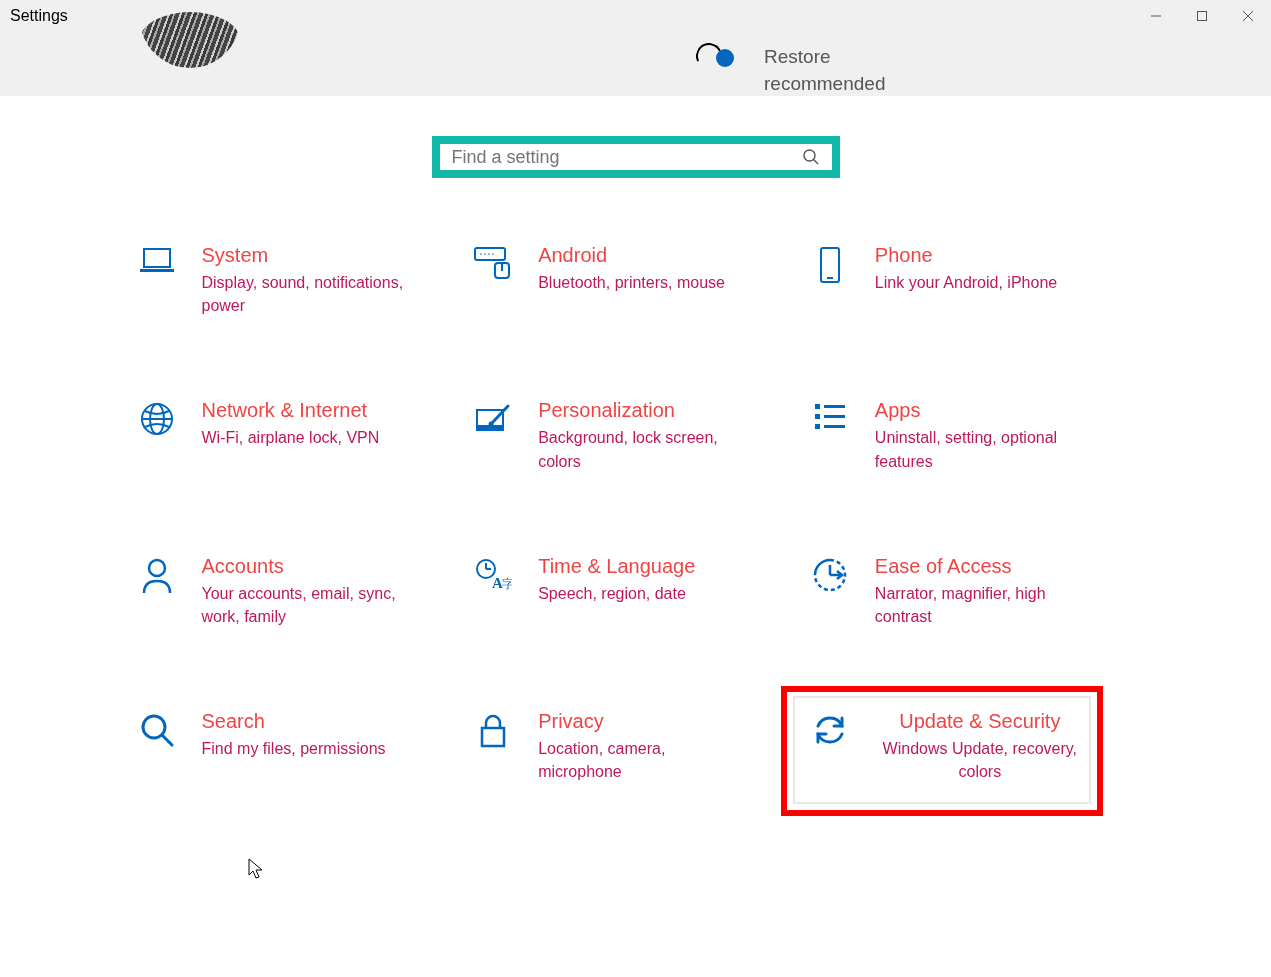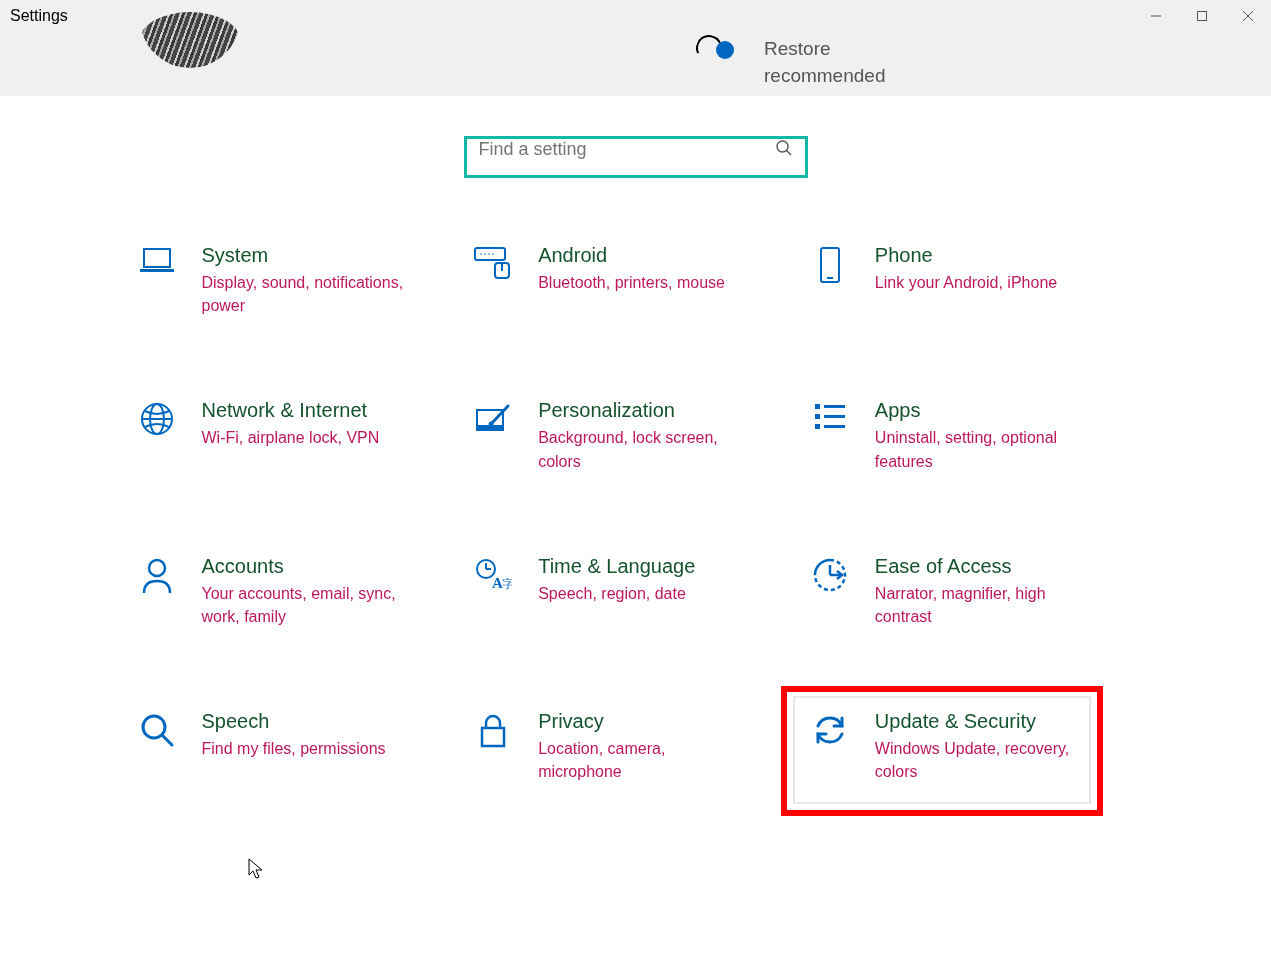"Restore" .toggle-area { top: 4px -> 12px }
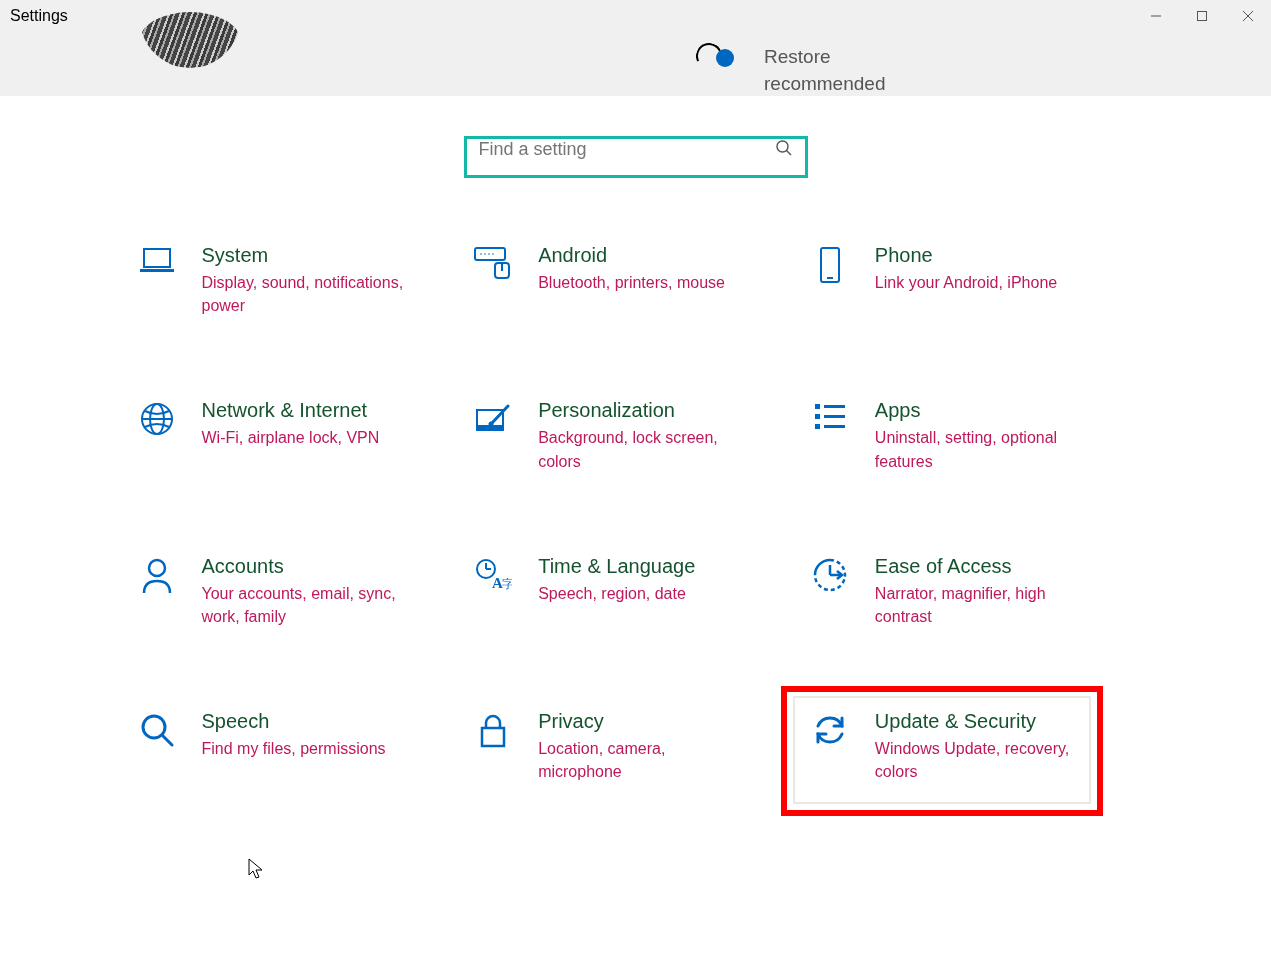"Find a setting" .search-box { align-items: flex-start -> center; border: 3px solid #14b8a6 -> 8px solid #14b8a6; width: 344px -> 408px }
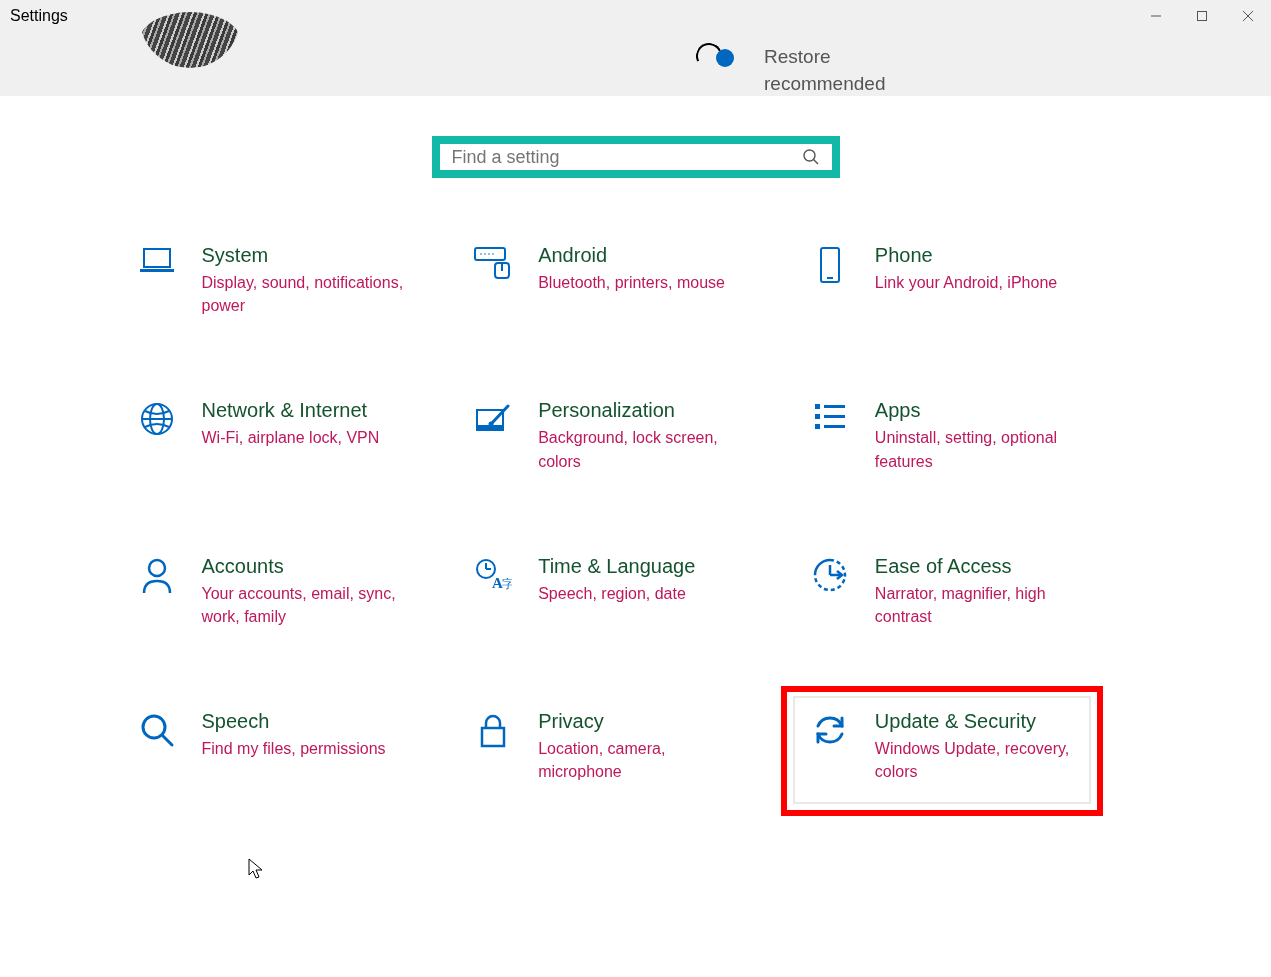"System" .cat-text h3 { color: #14532d -> #ef4444 }
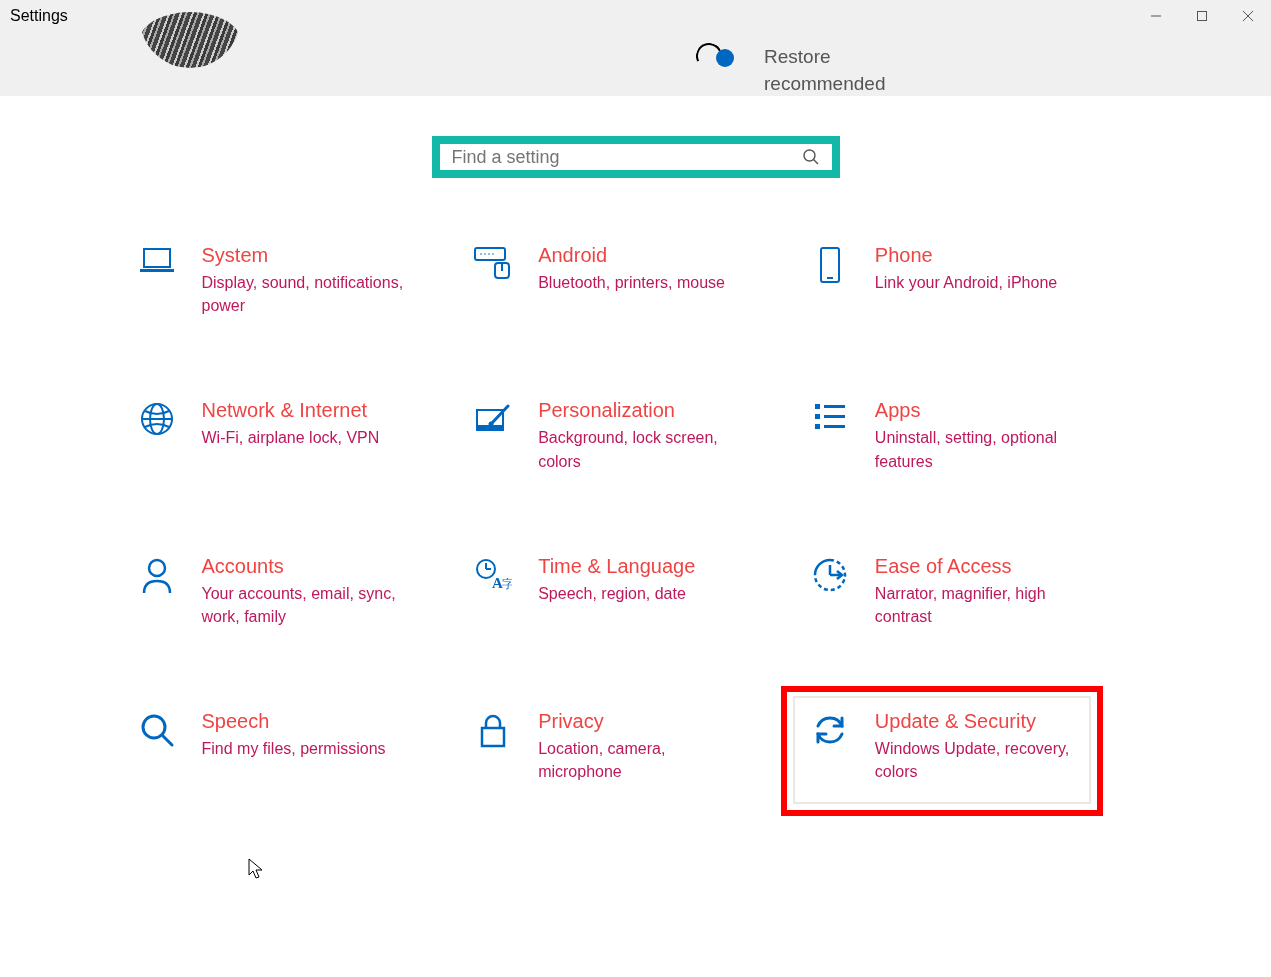"Speech" h3 { text: Speech -> Search }
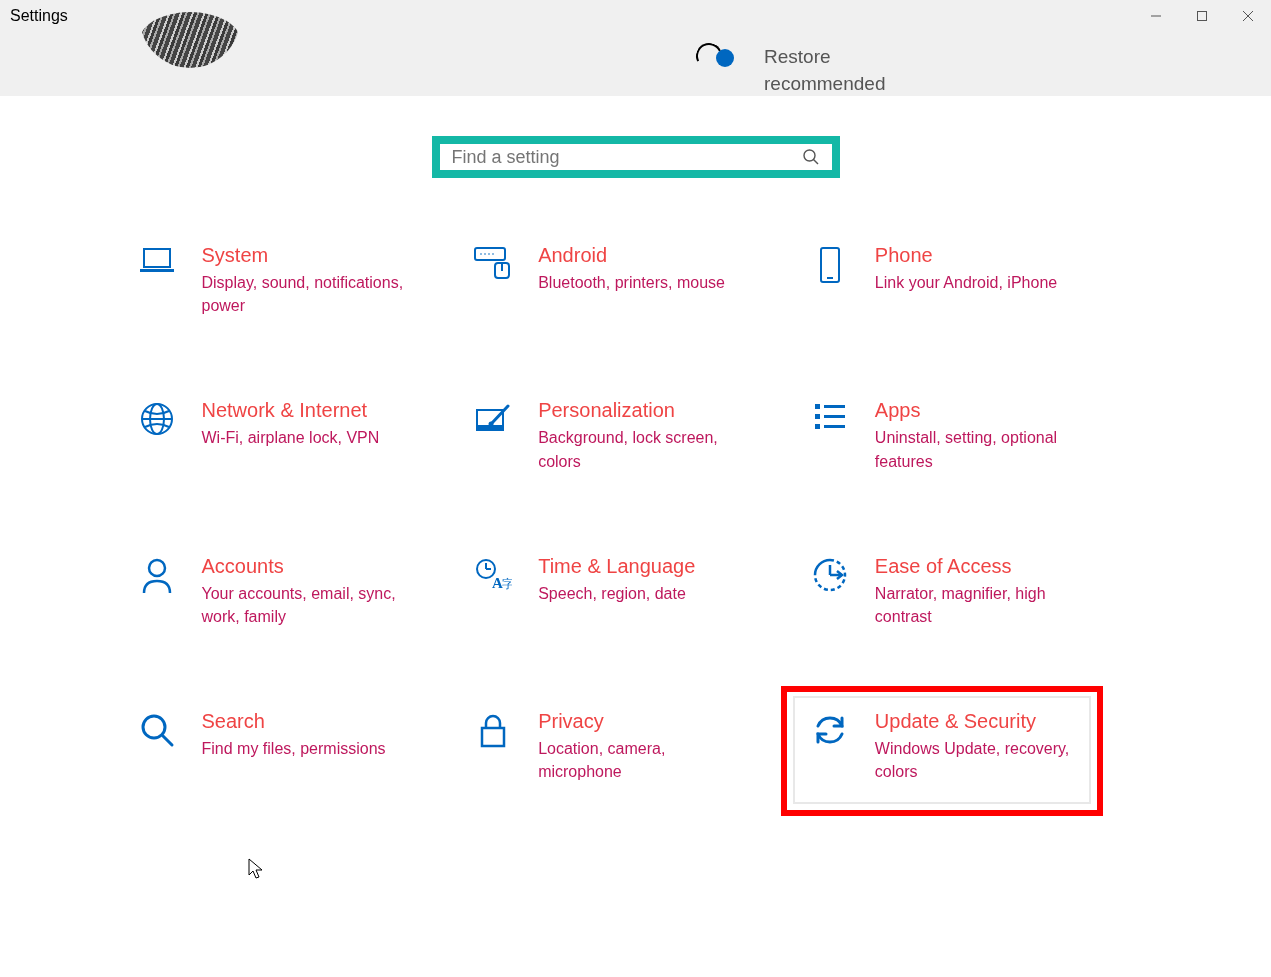"Update & Security" div.cat { text-align: none -> center }
